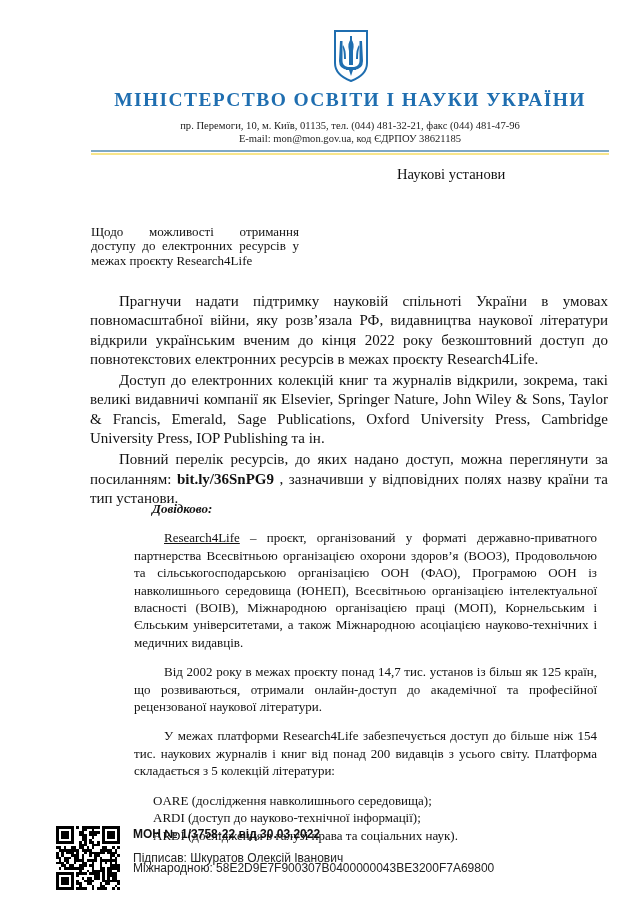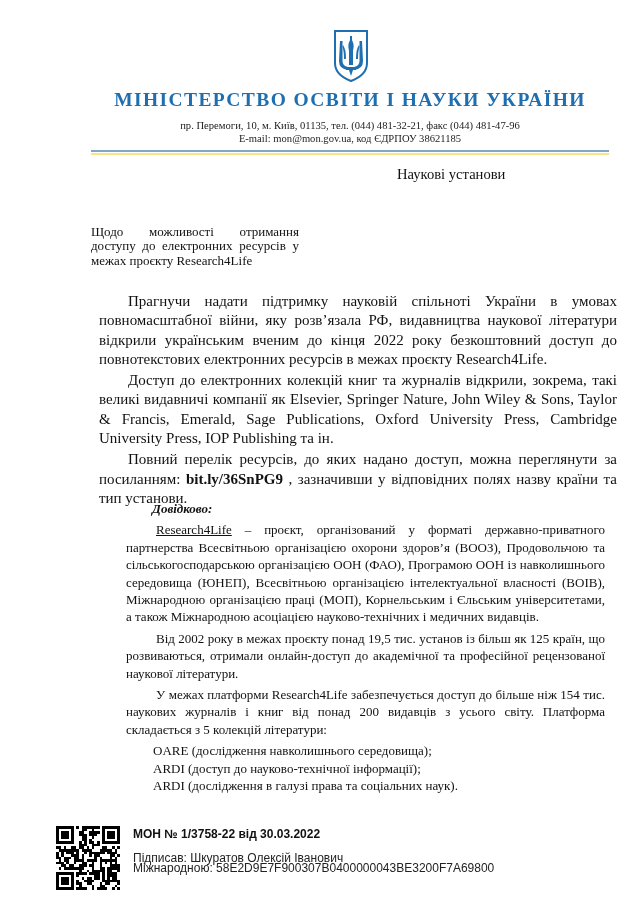"Прагнучи надати підтримку науковій" #body { left: 99px -> 90px }
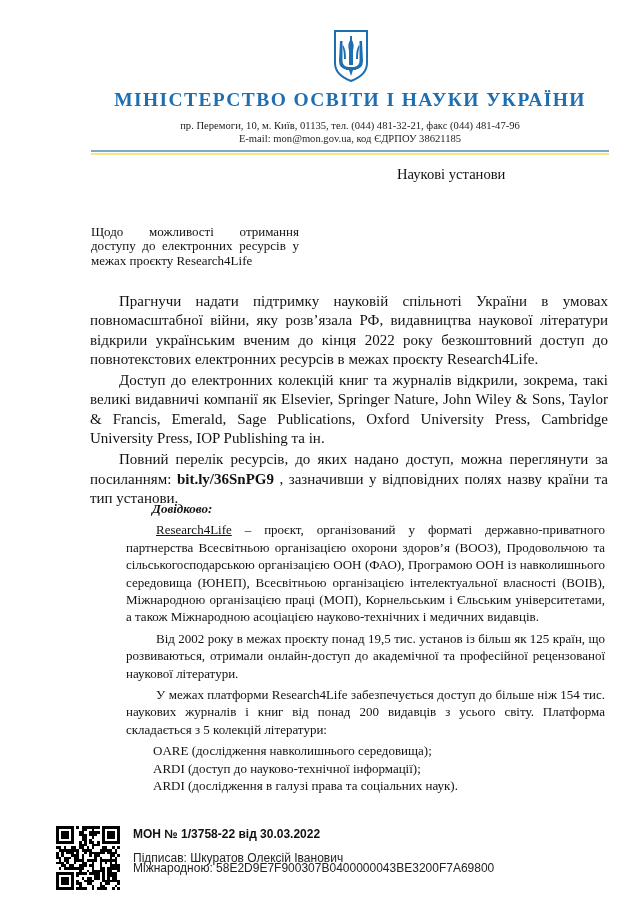"Research4Life – проєкт, організований у" #ref p { margin: 4px -> 12px }
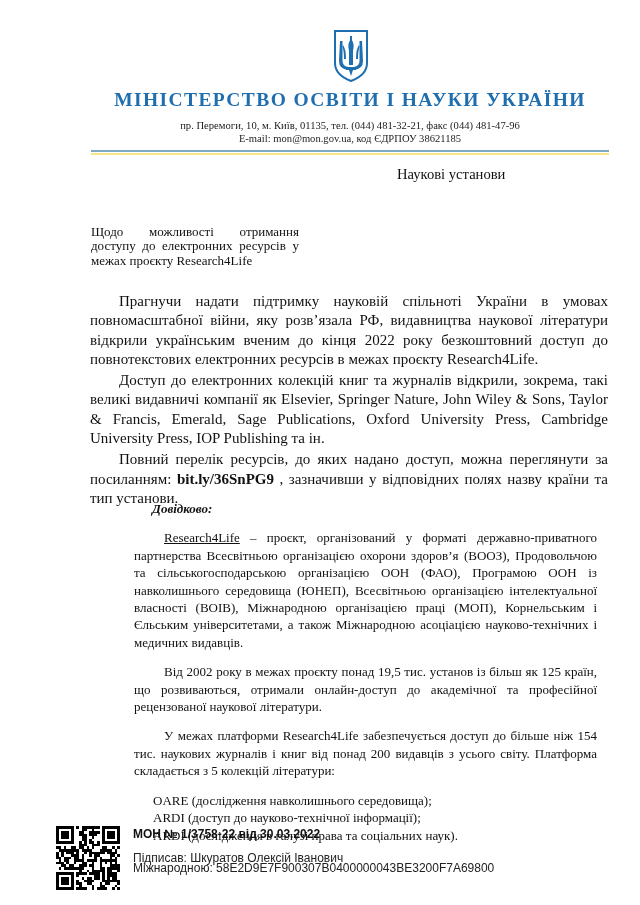"Від 2002 року в межах" p { text: 19,5 -> 14,7 }
